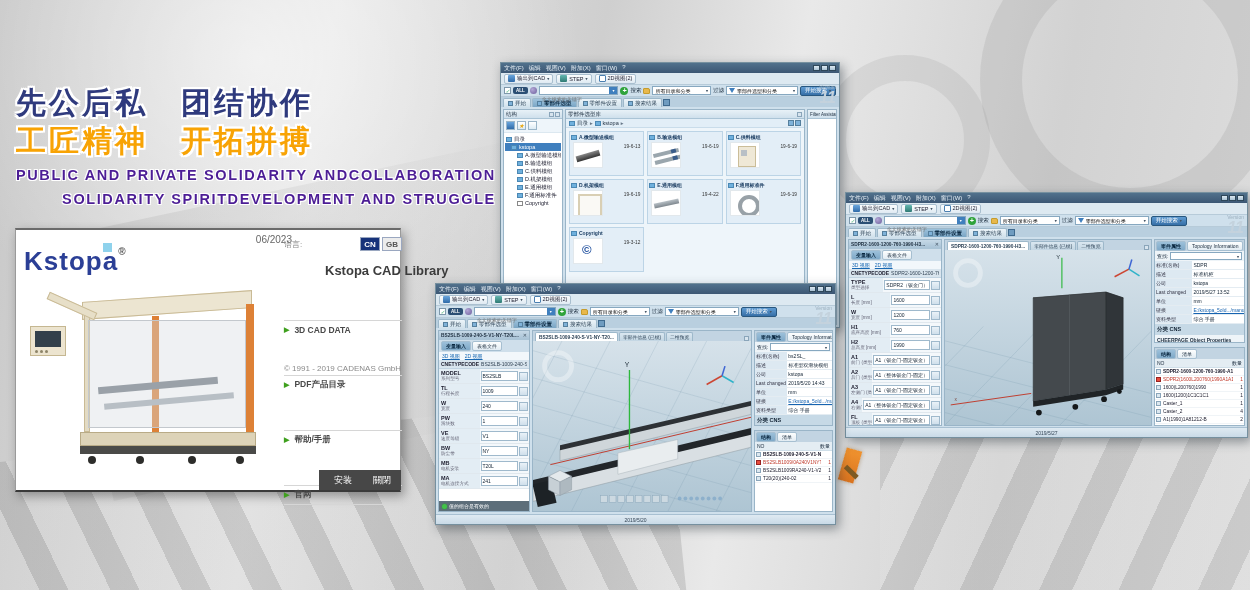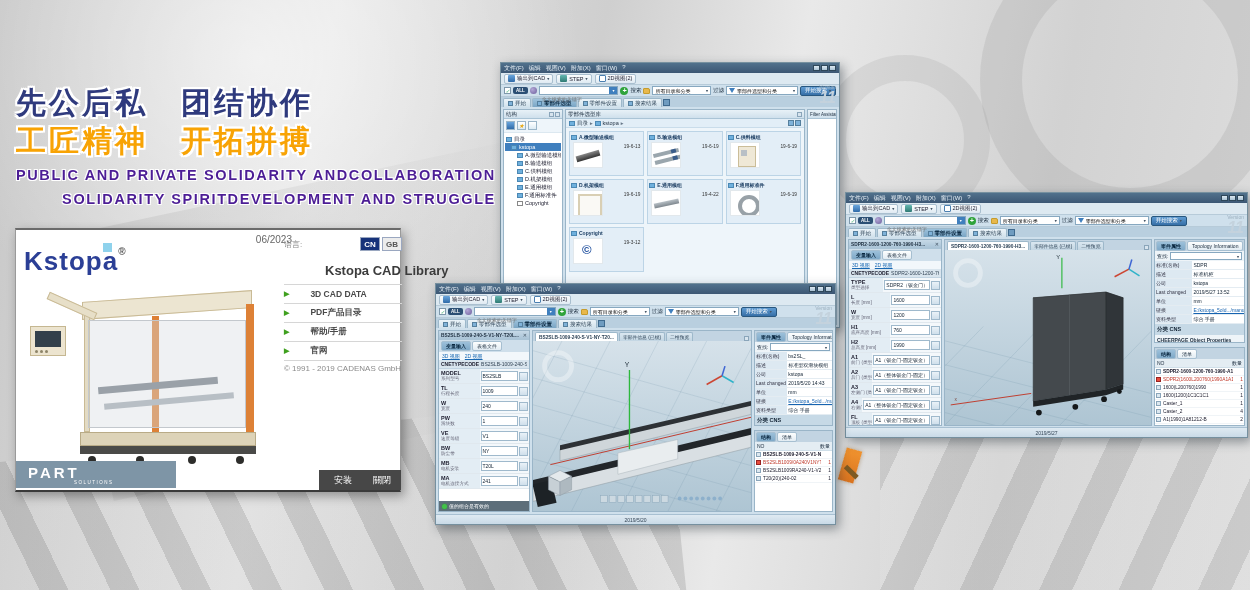"3D CAD DATA" .dmi { gap: 21px -> 5px; margin-top: none -> 36px }
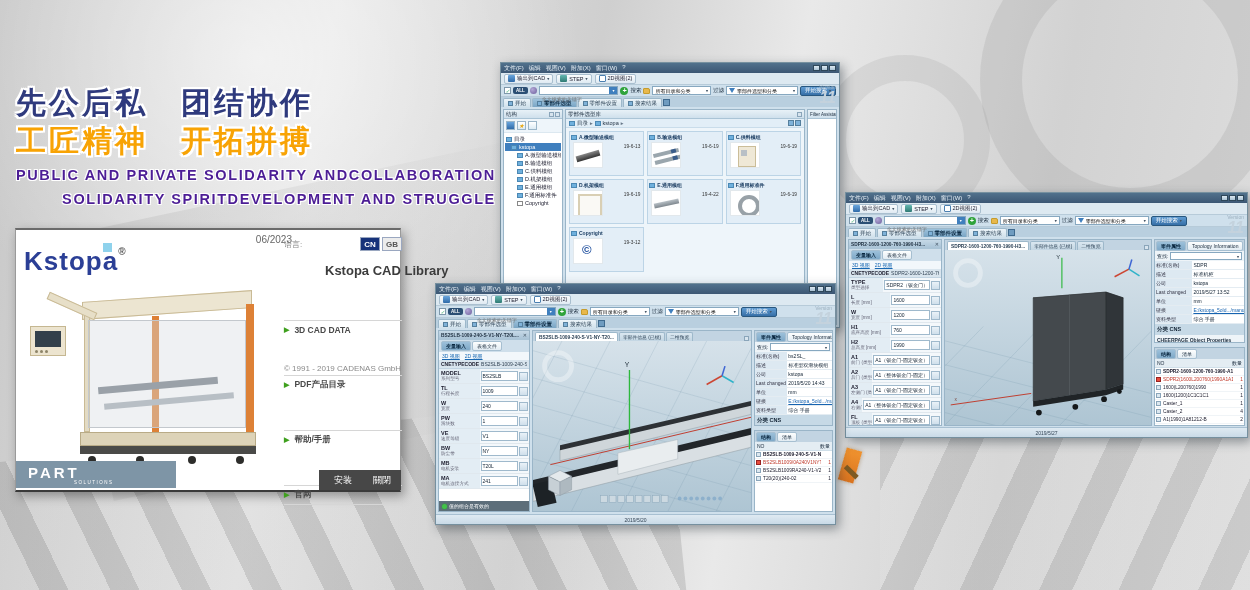"PART" div.abs { html: <div> <span>PART</span> <span>SOLUTIONS</span> </div> -> none }
